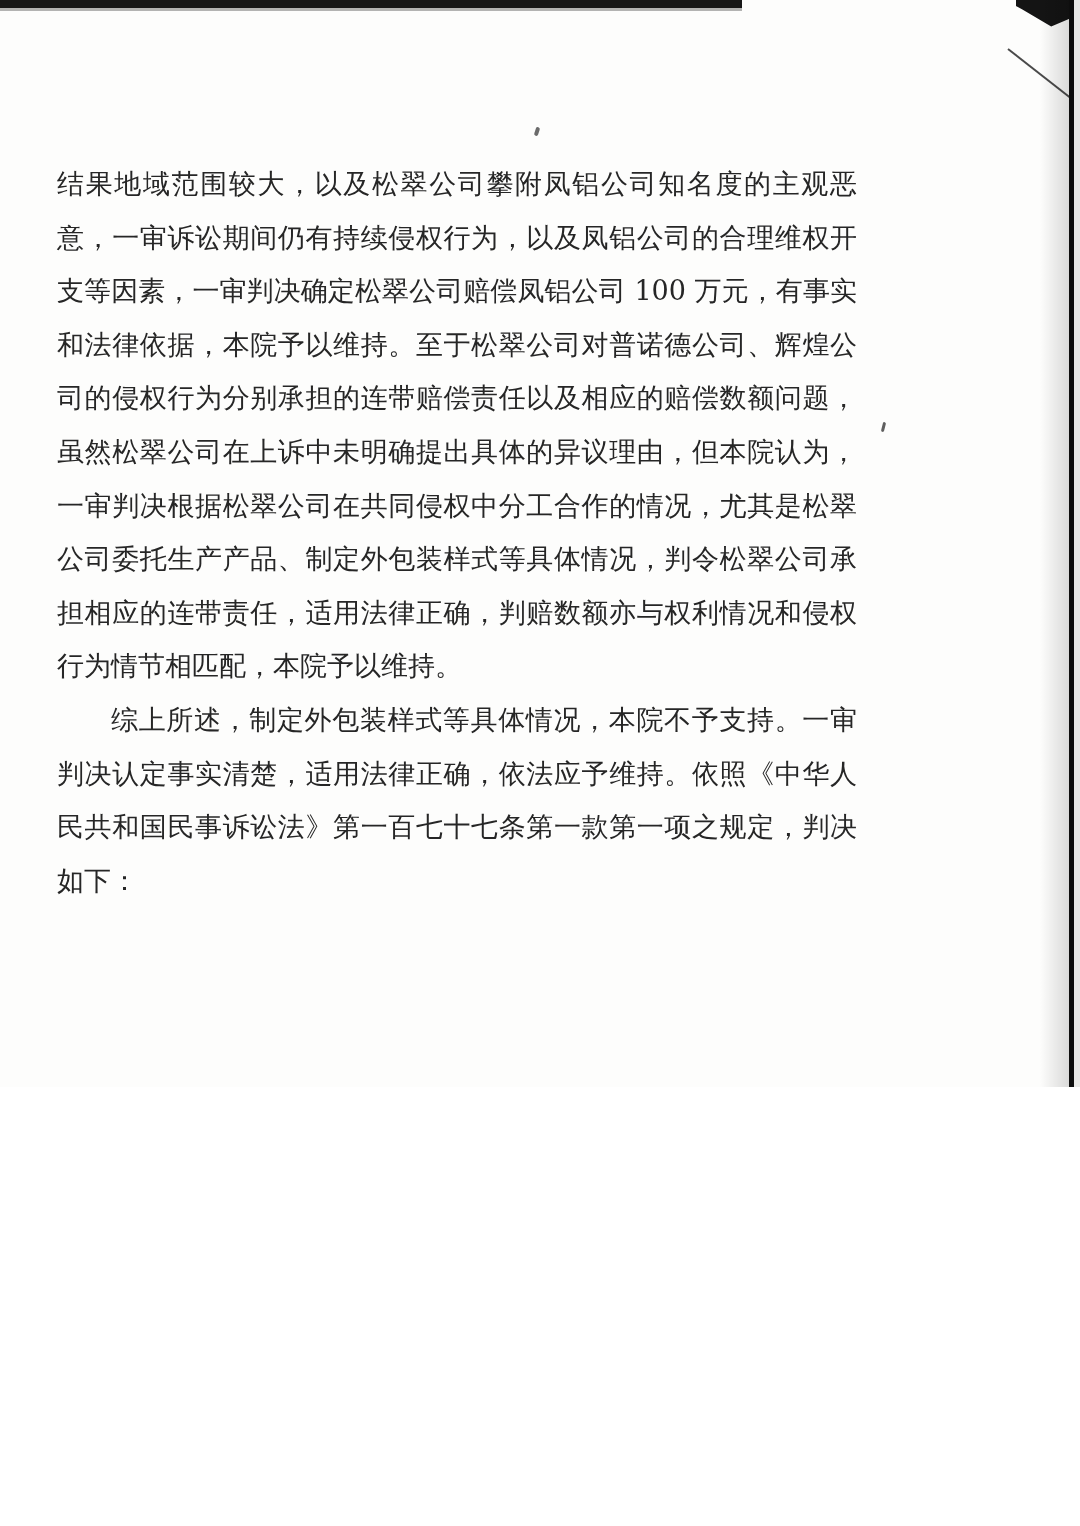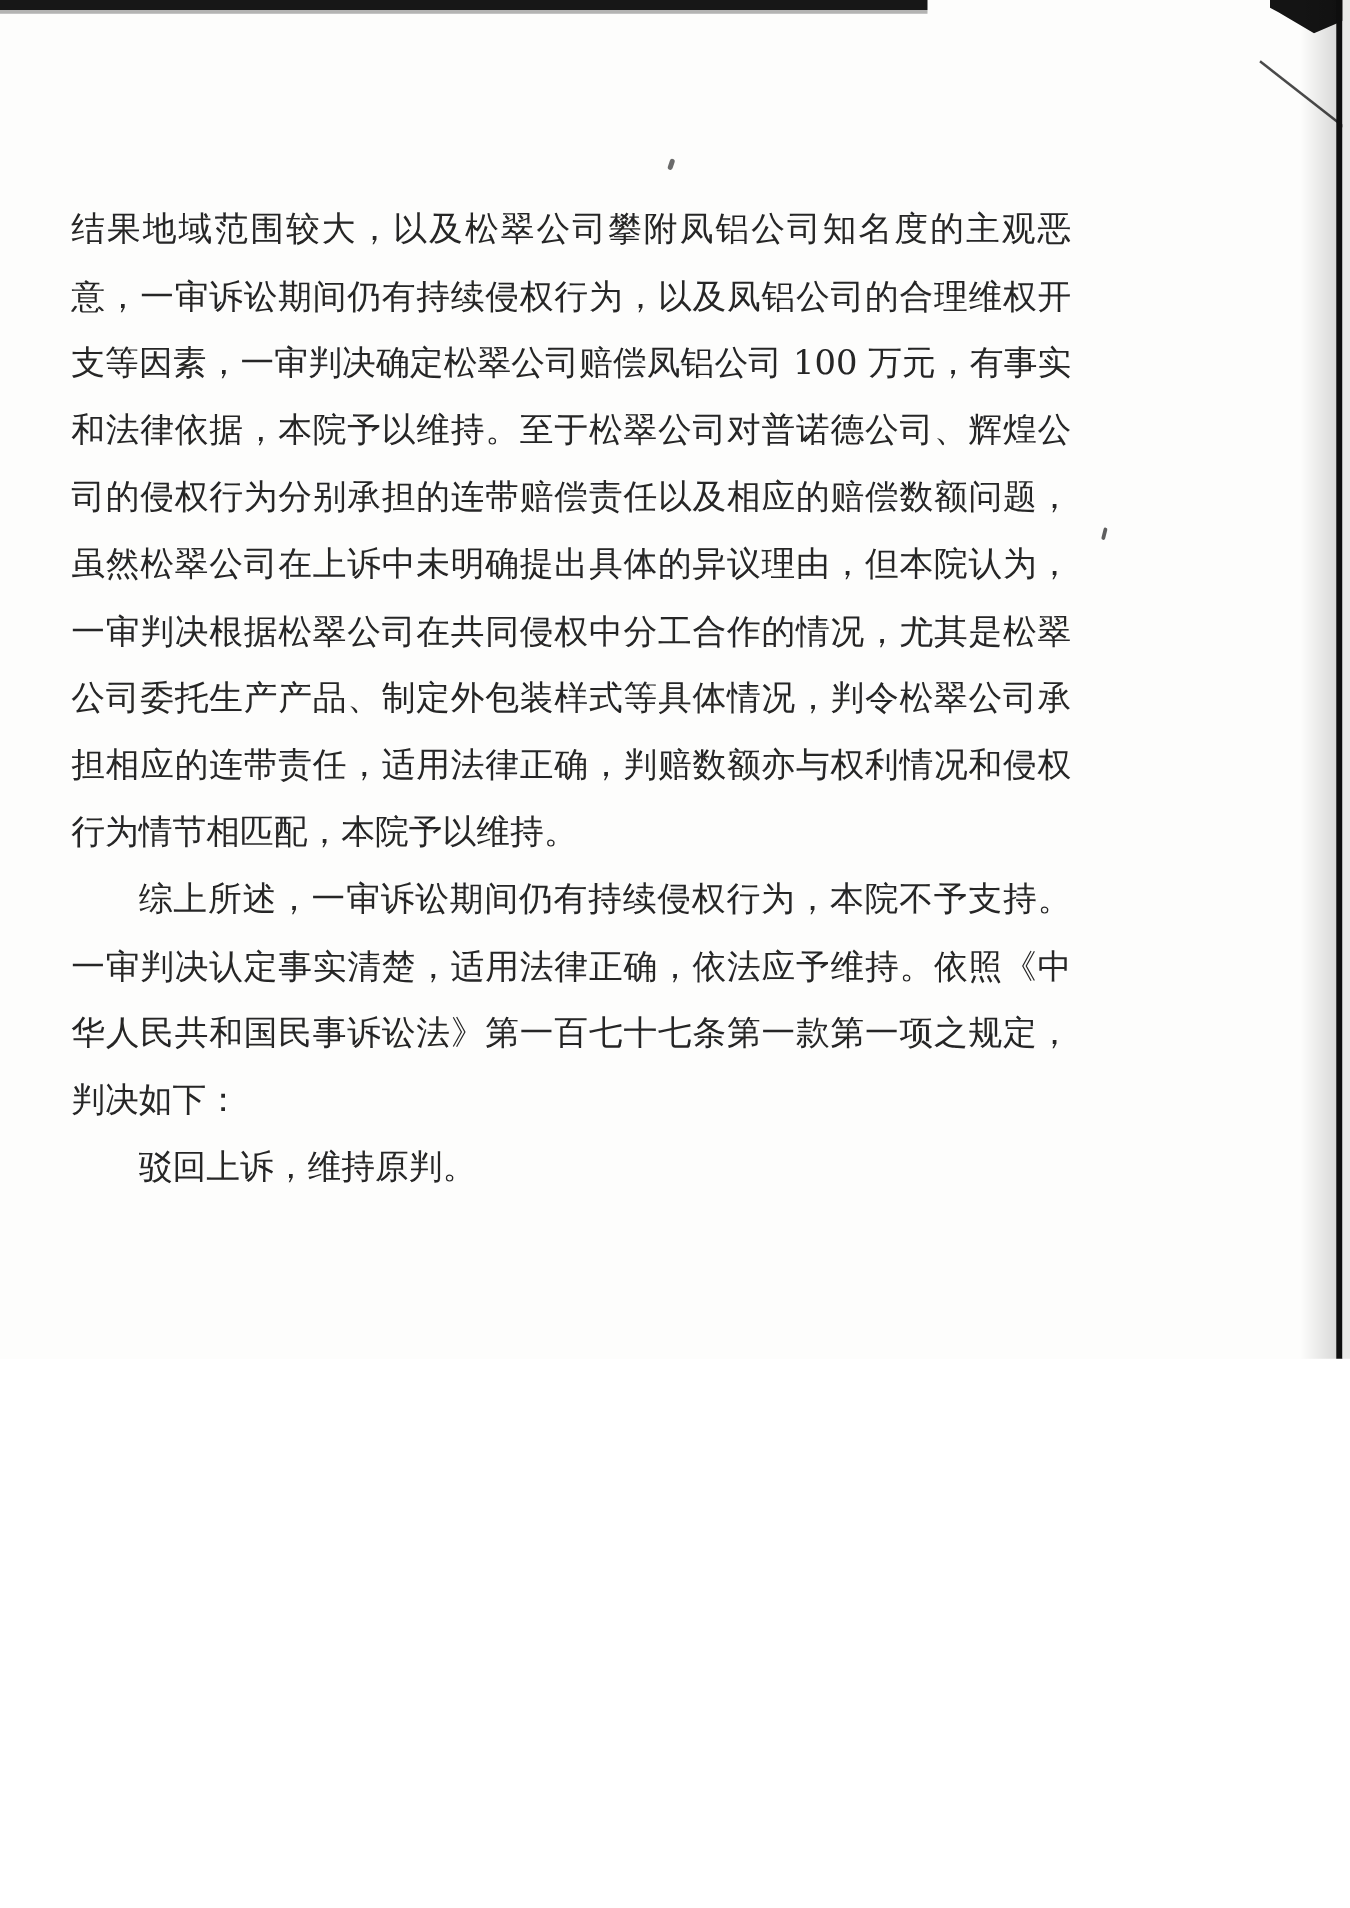"综上所述，一审诉讼期间仍有持续侵权行为，本院不予支持。一审判决认定事实清楚，适用" p.para { text: 一审诉讼期间仍有持续侵权行为 -> 制定外包装样式等具体情况 }
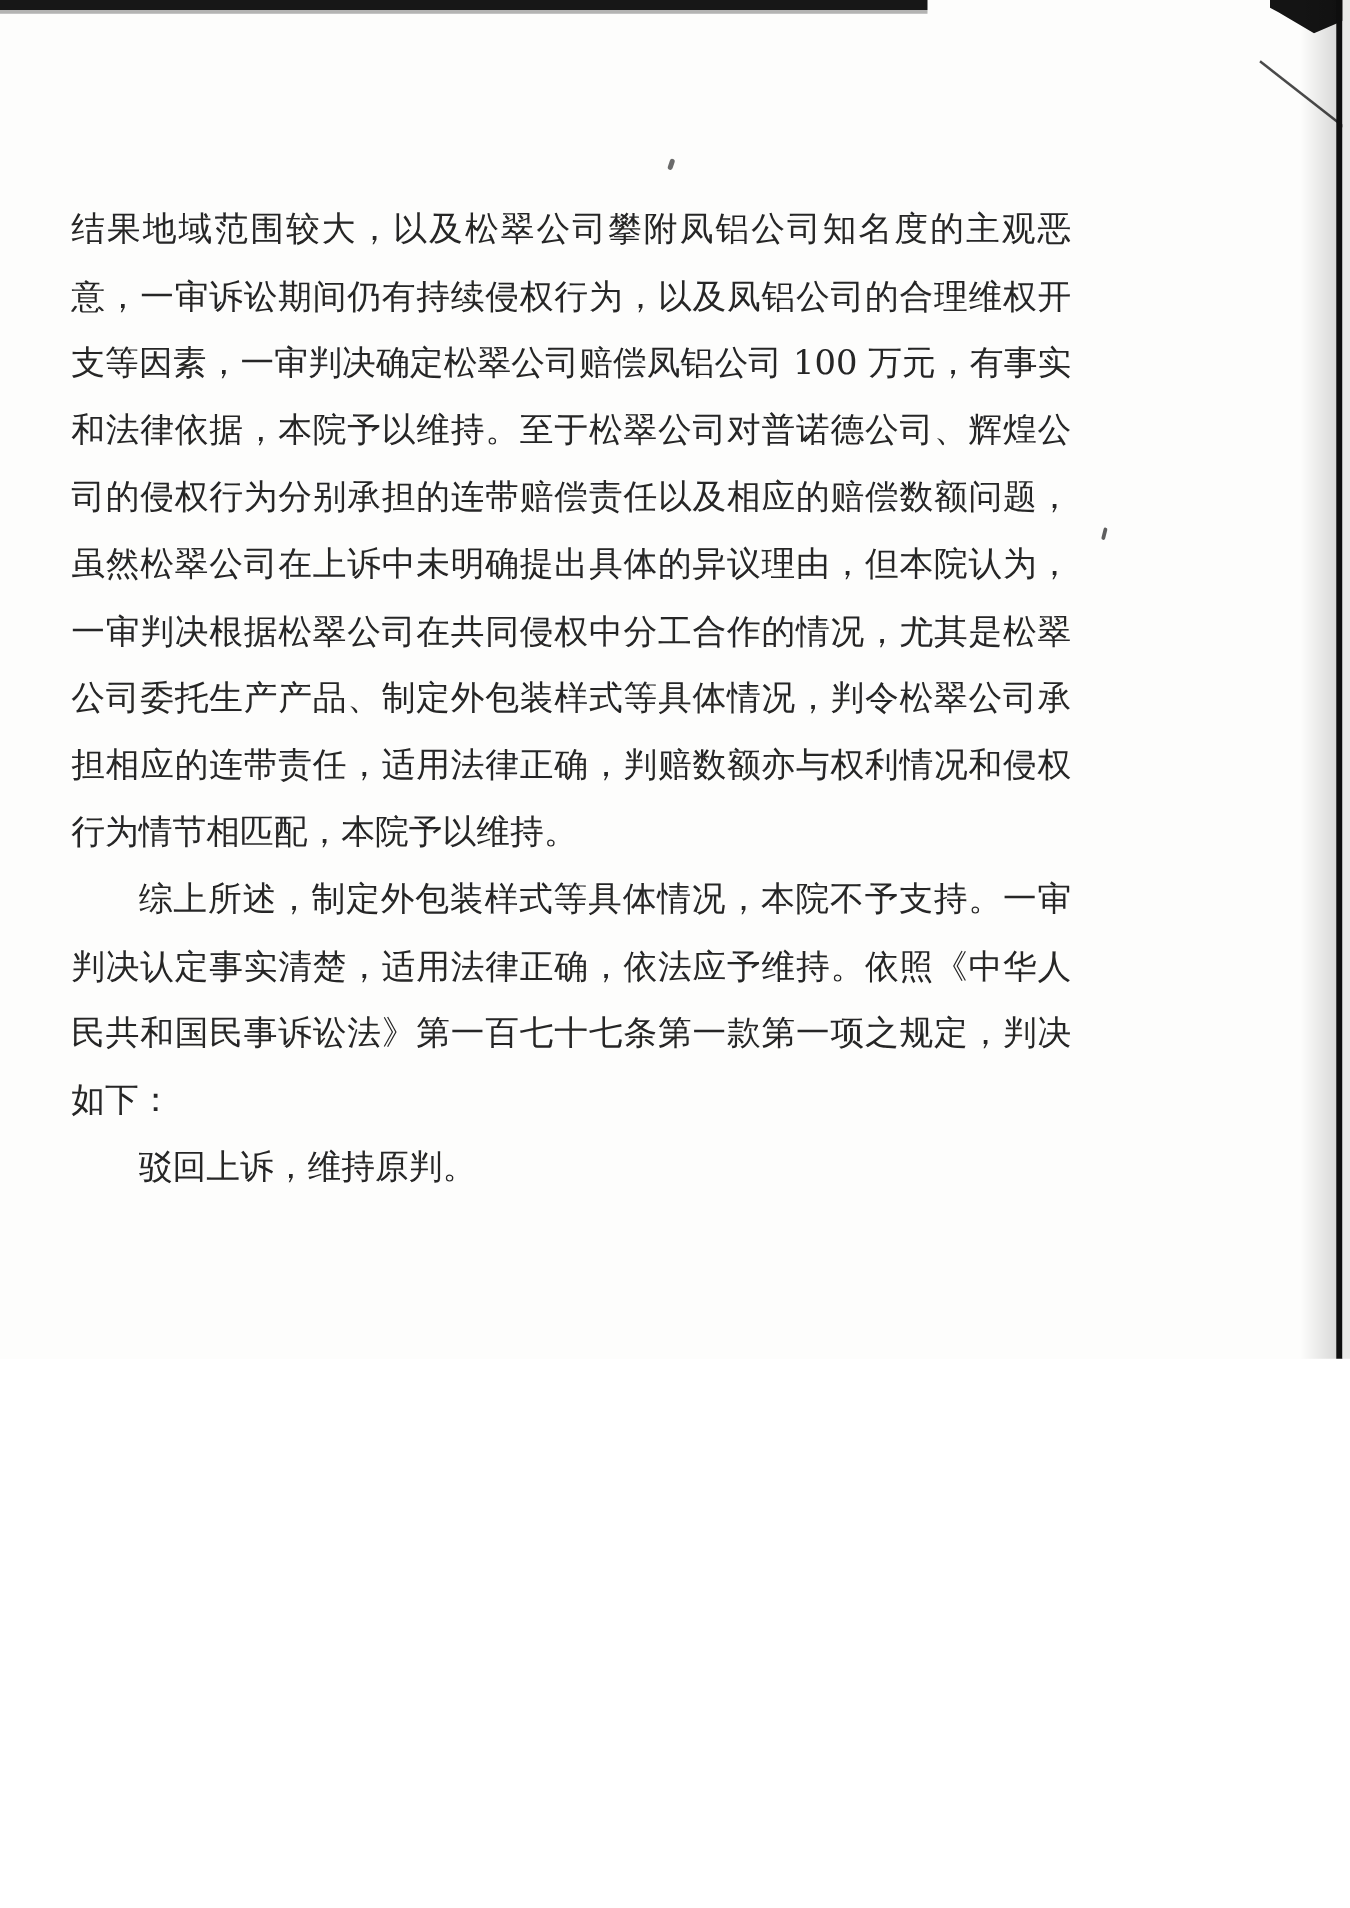"驳回上诉，维持原判。" p.para { html: <p>驳回上诉，维持原判。</p> -> none }
